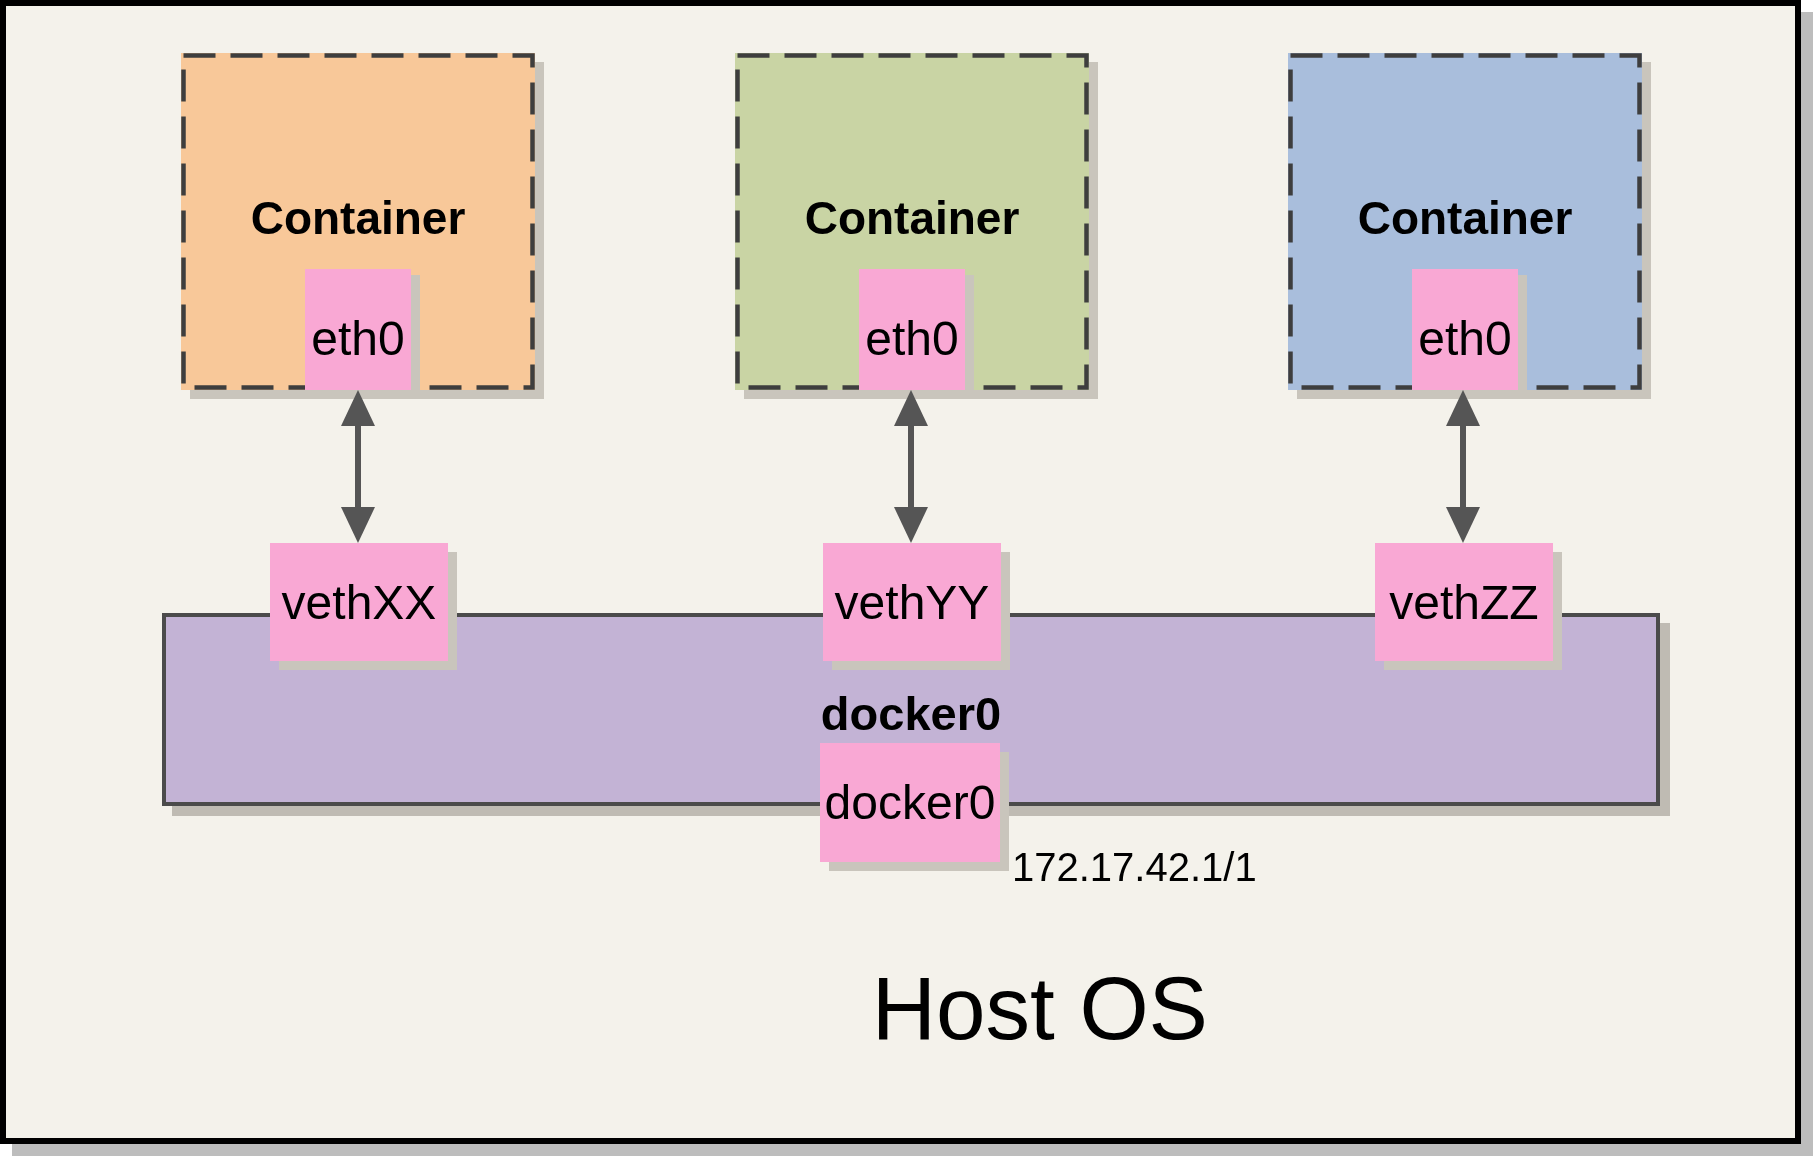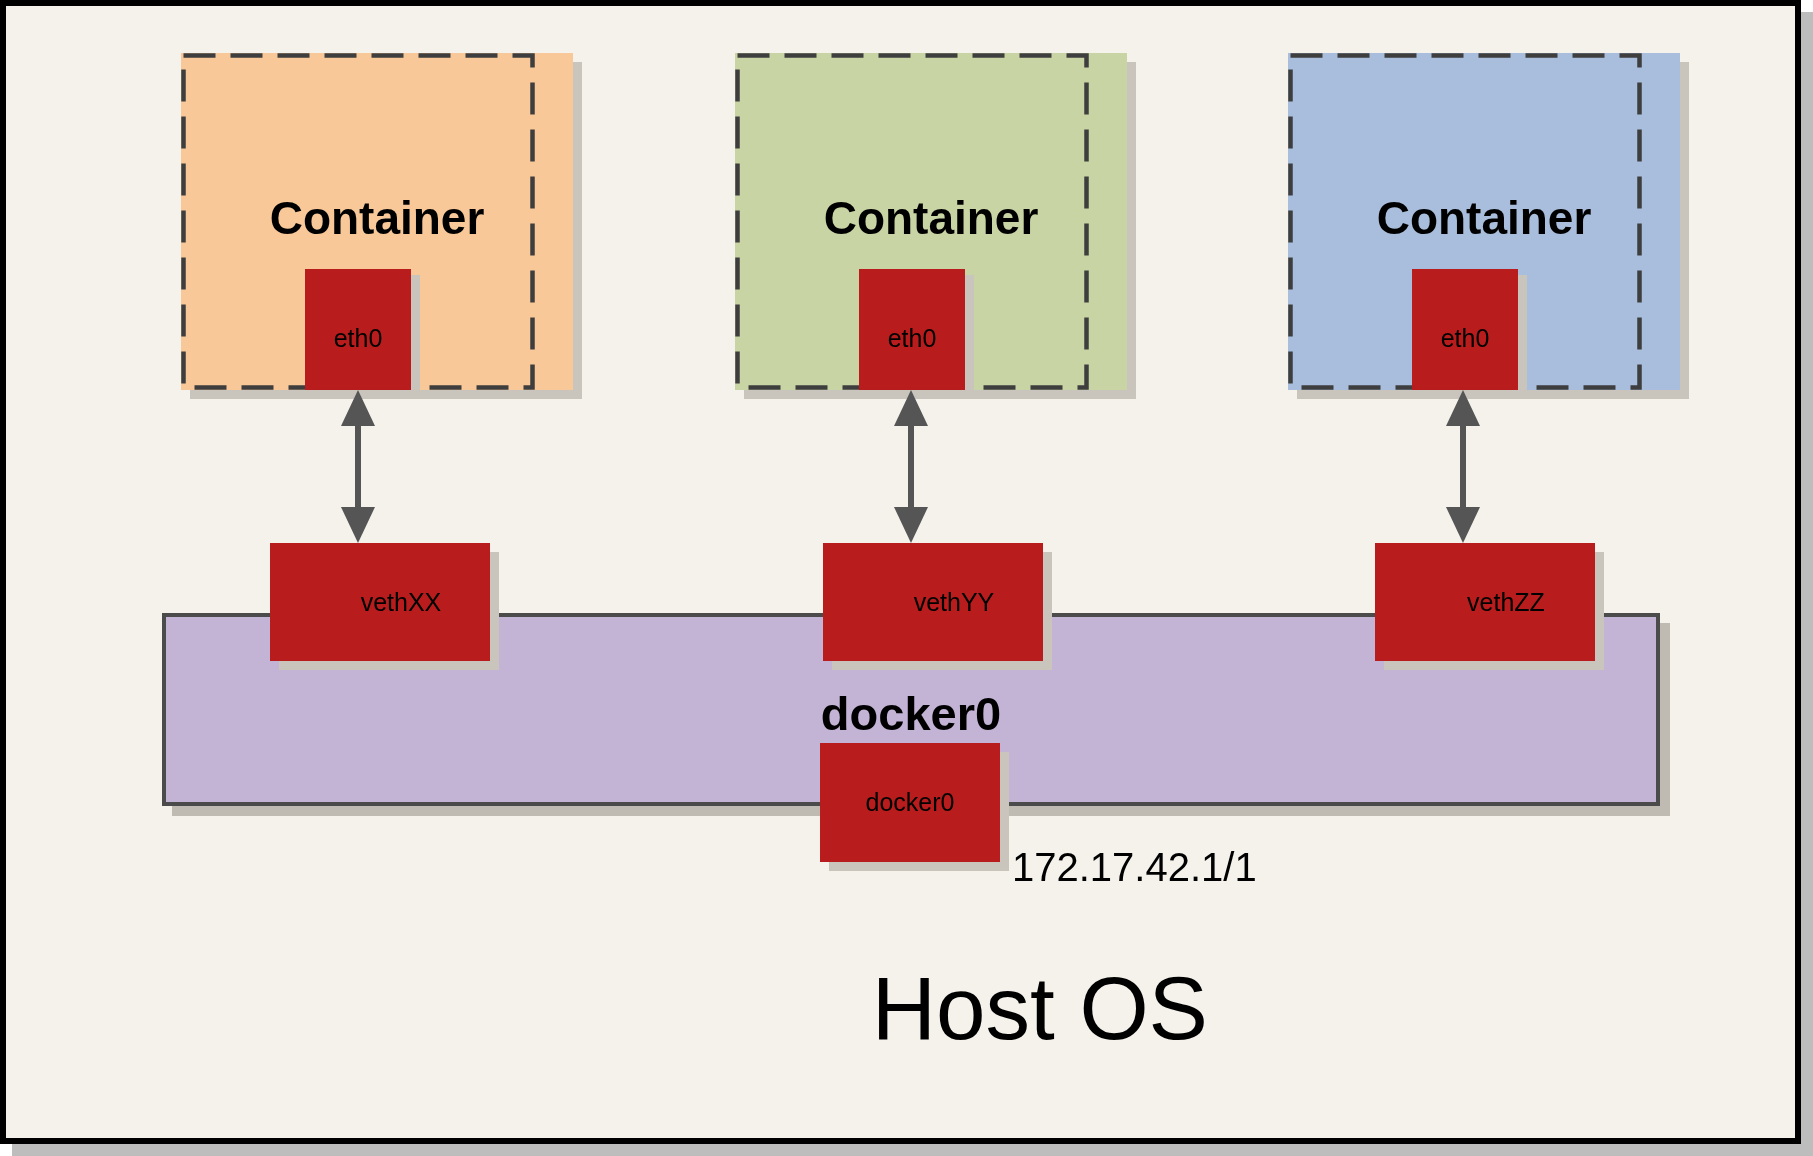"Container" .container-box { width: 392px -> 354px }
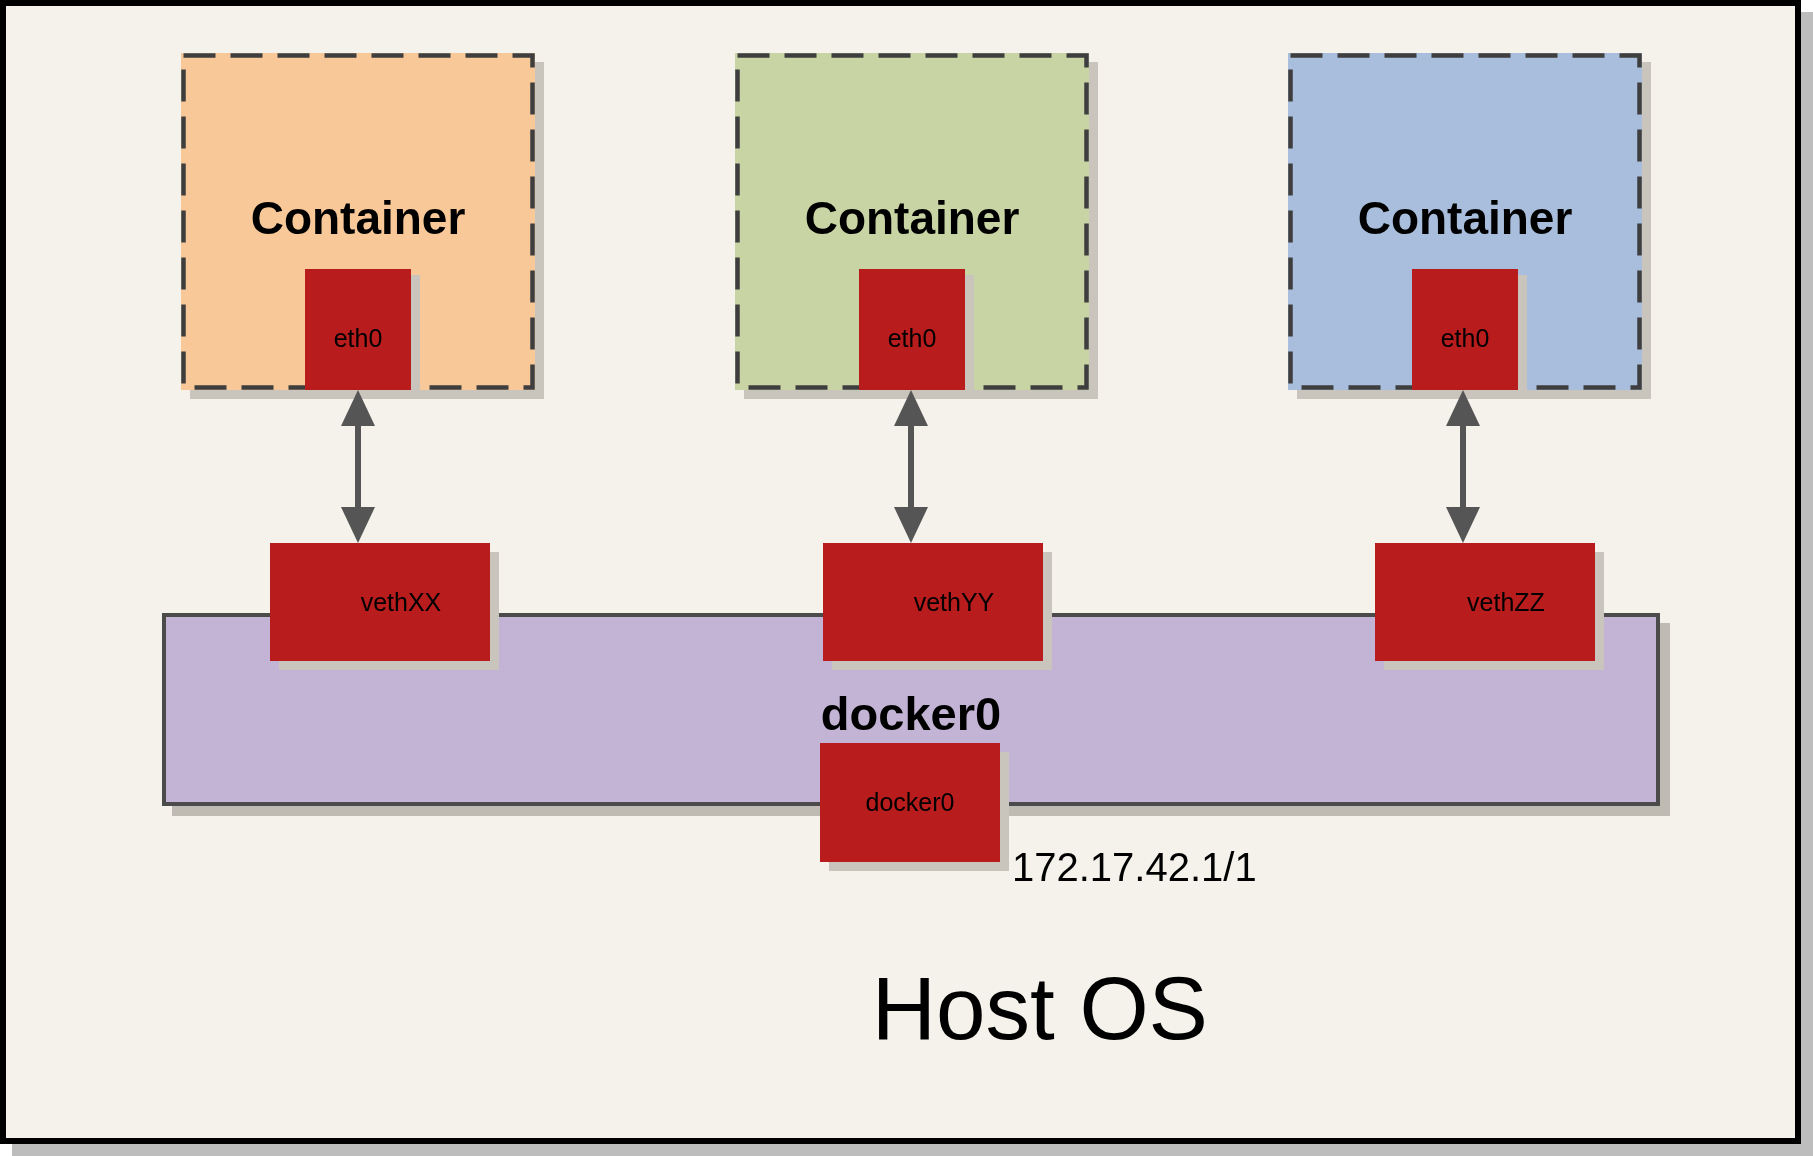"eth0" .ybox { background: #b91c1c -> #f9a8d4; font-size: 25px -> 48px }
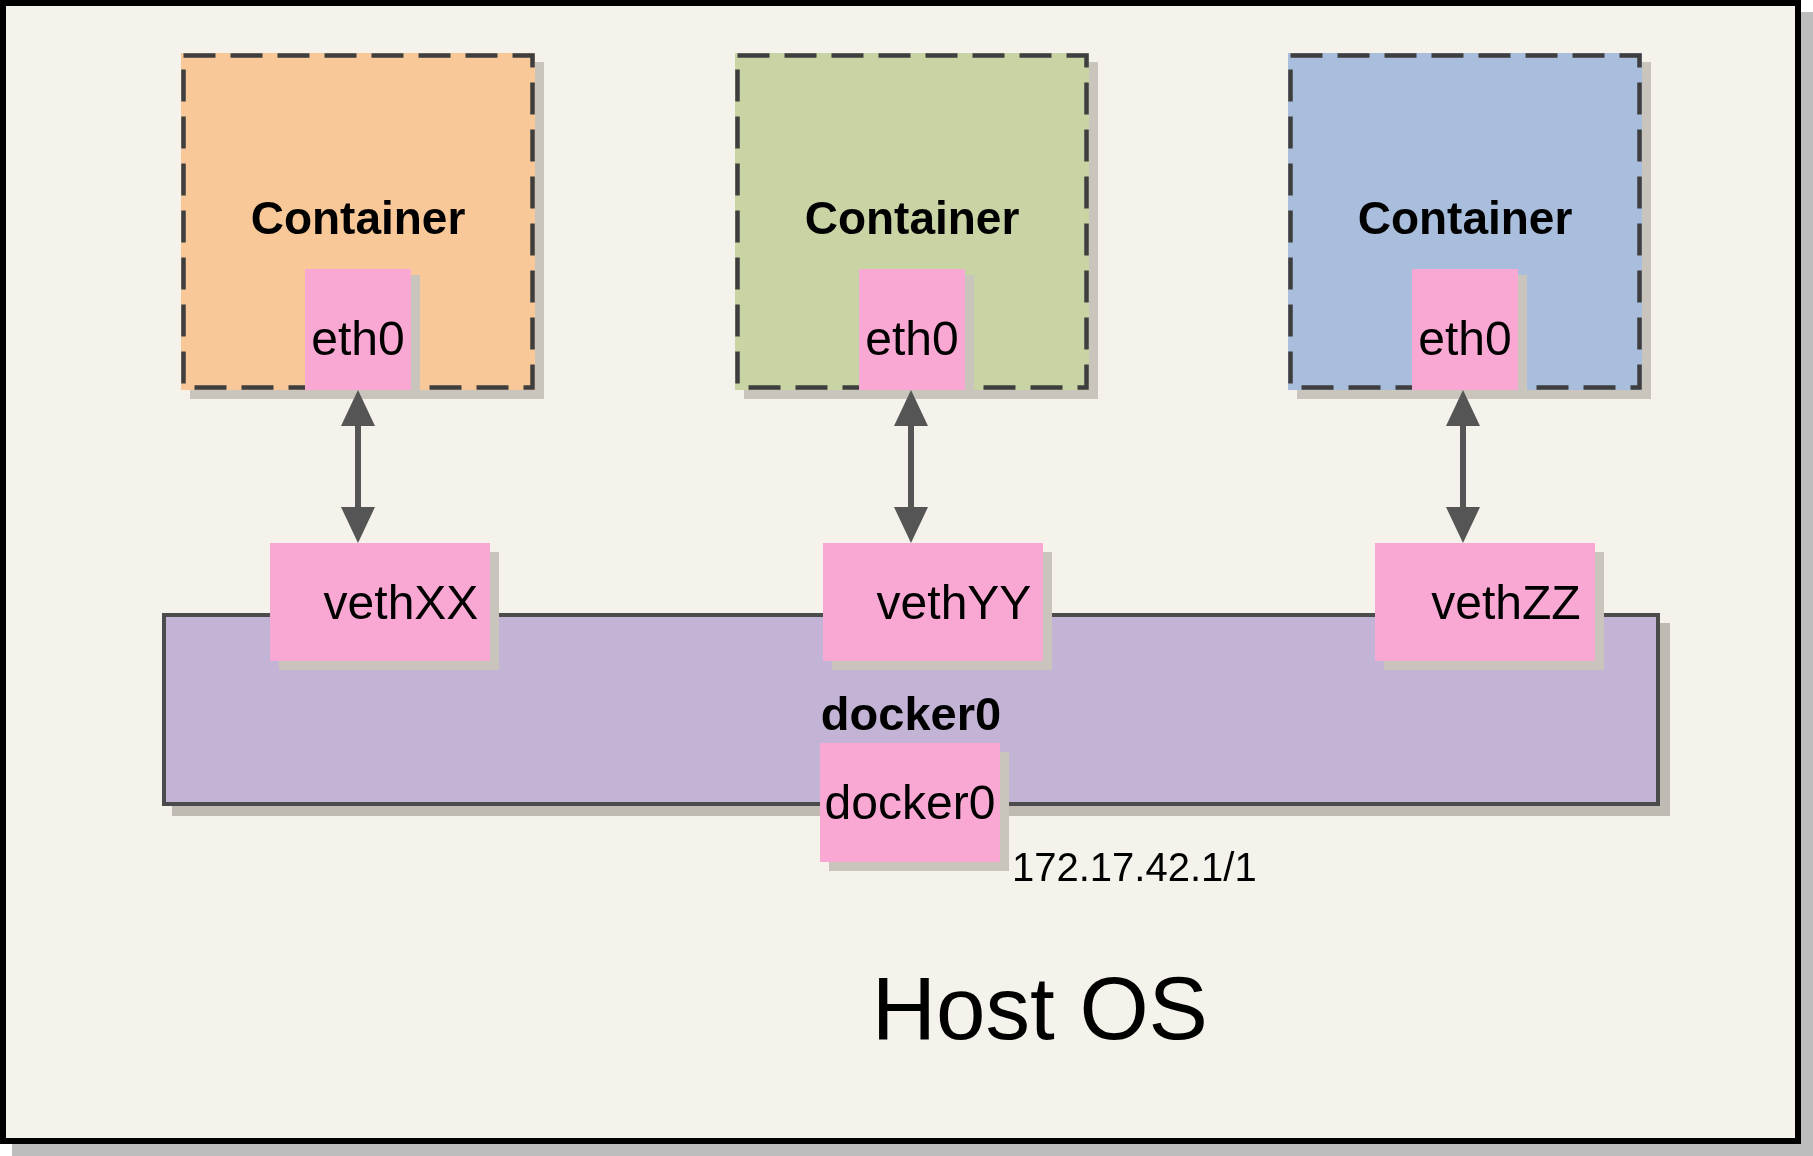"vethXX" .veth-box { padding-left: 42px -> none }
